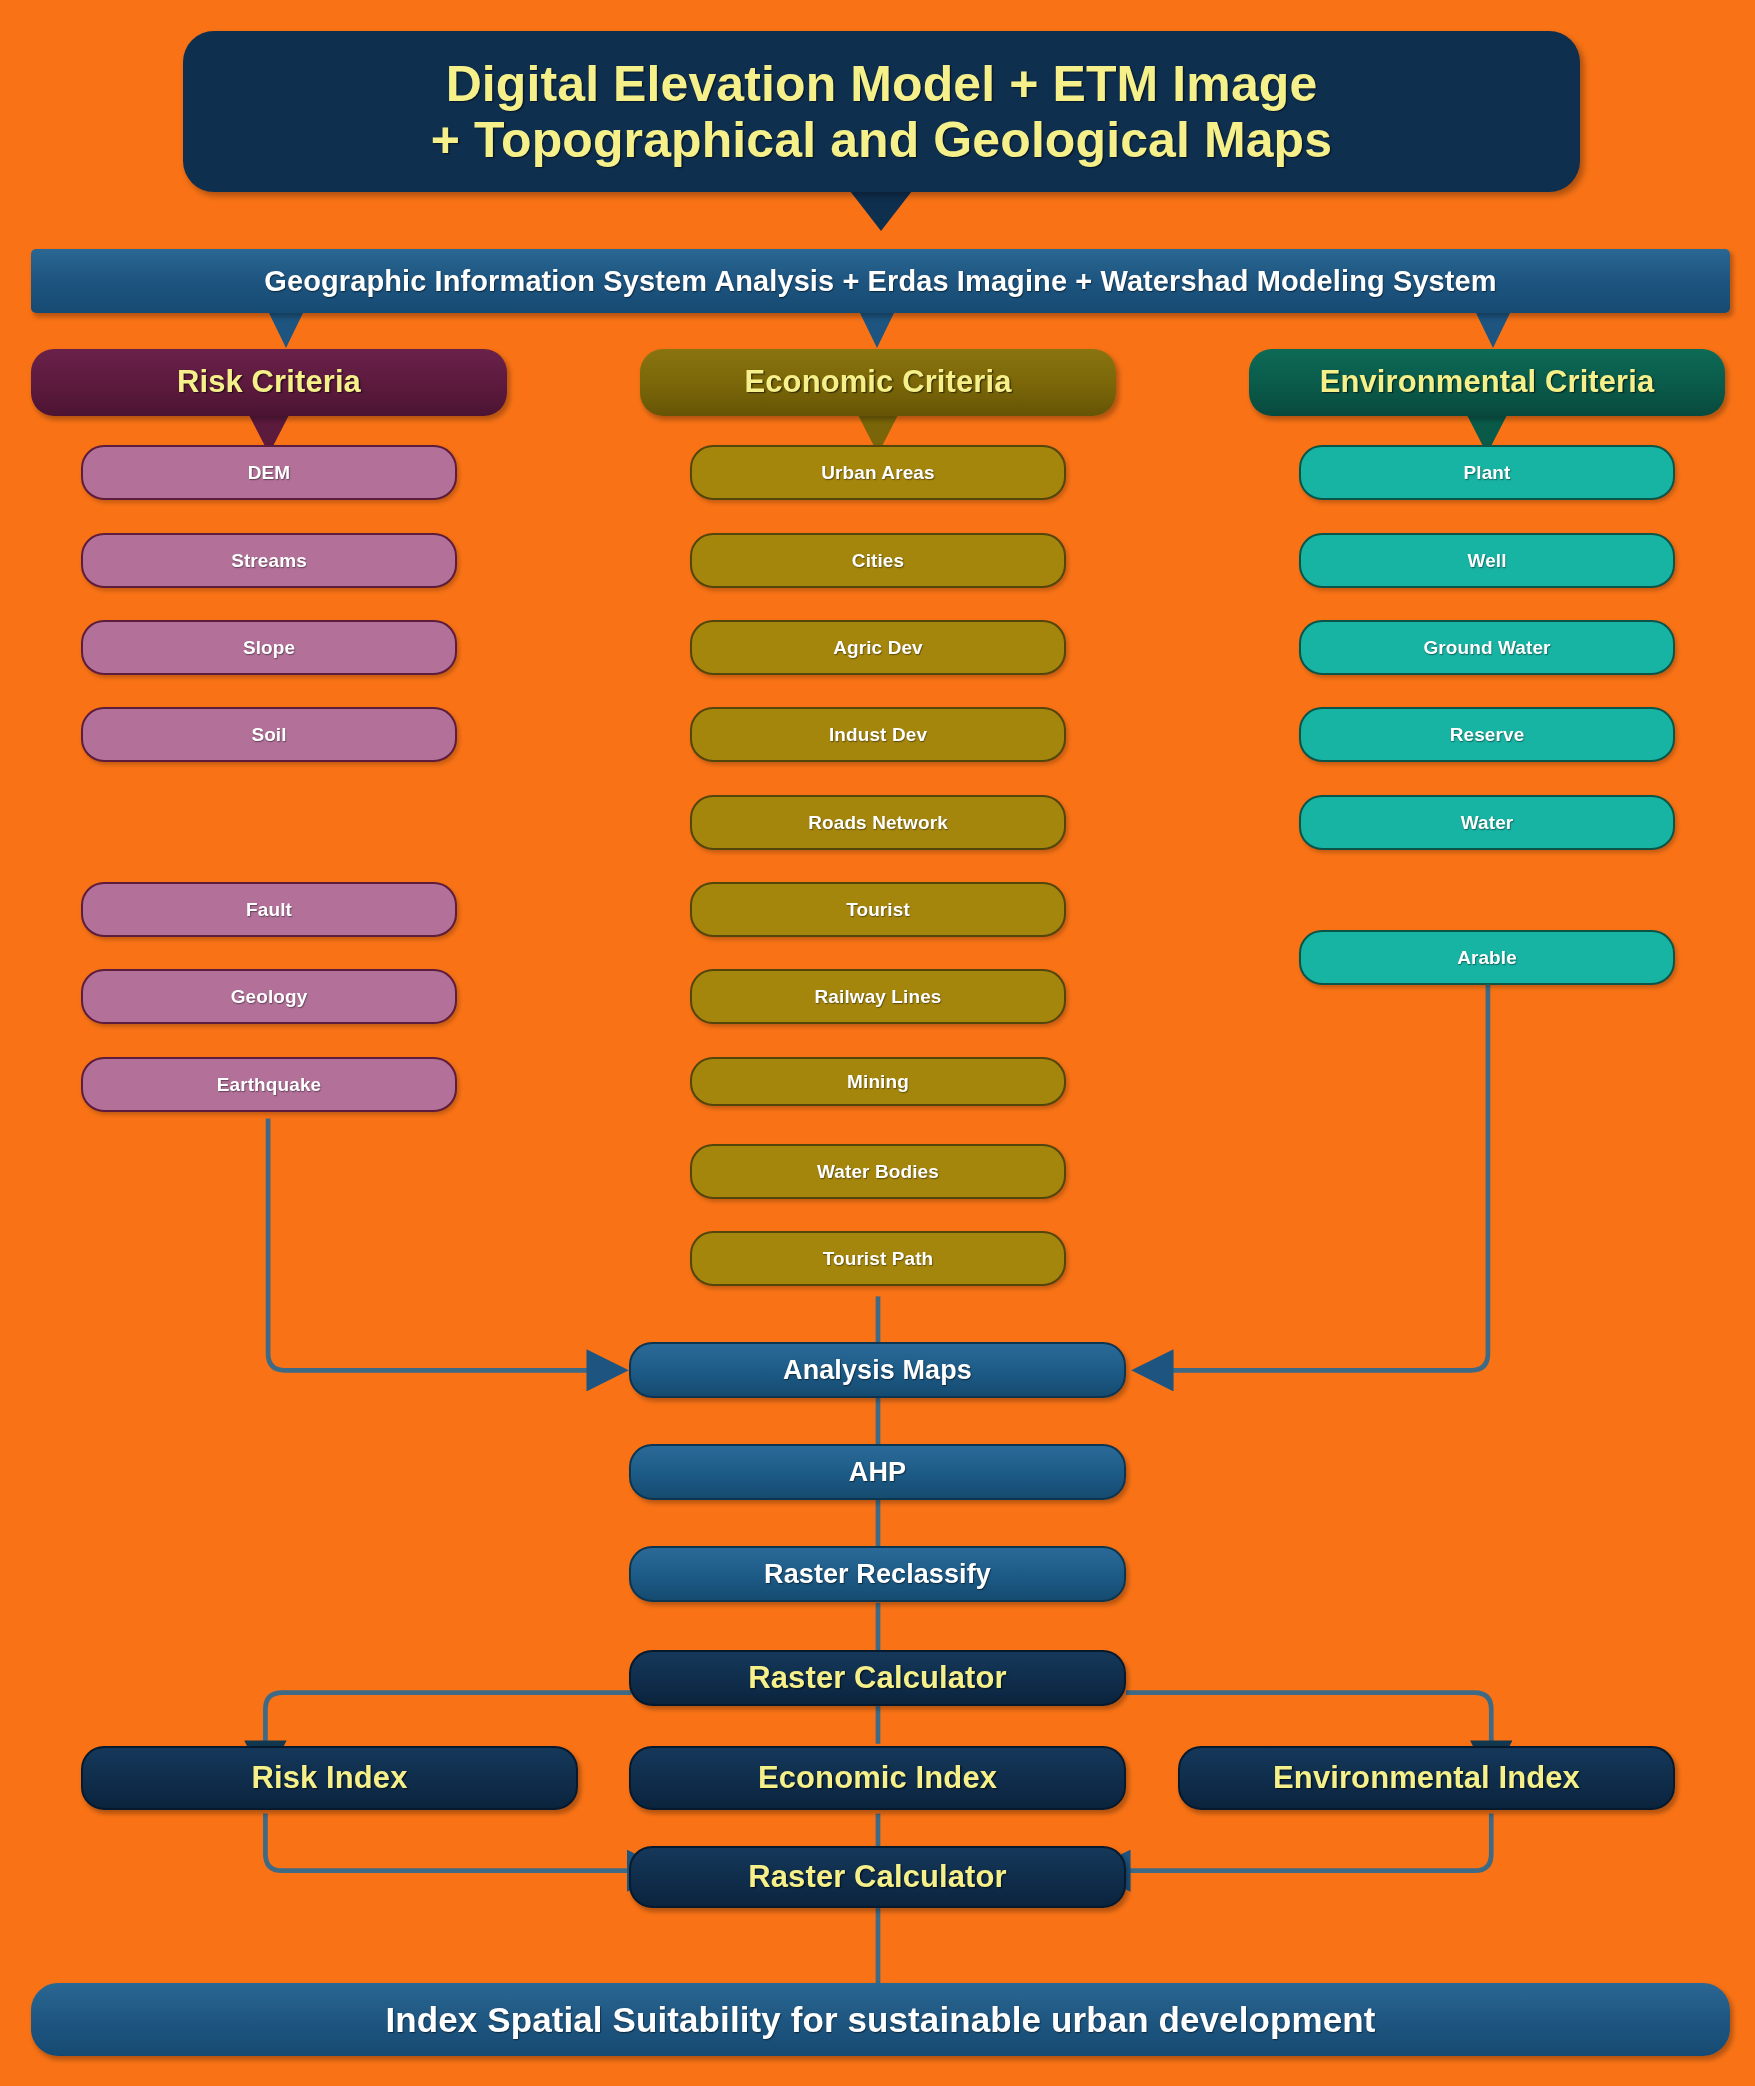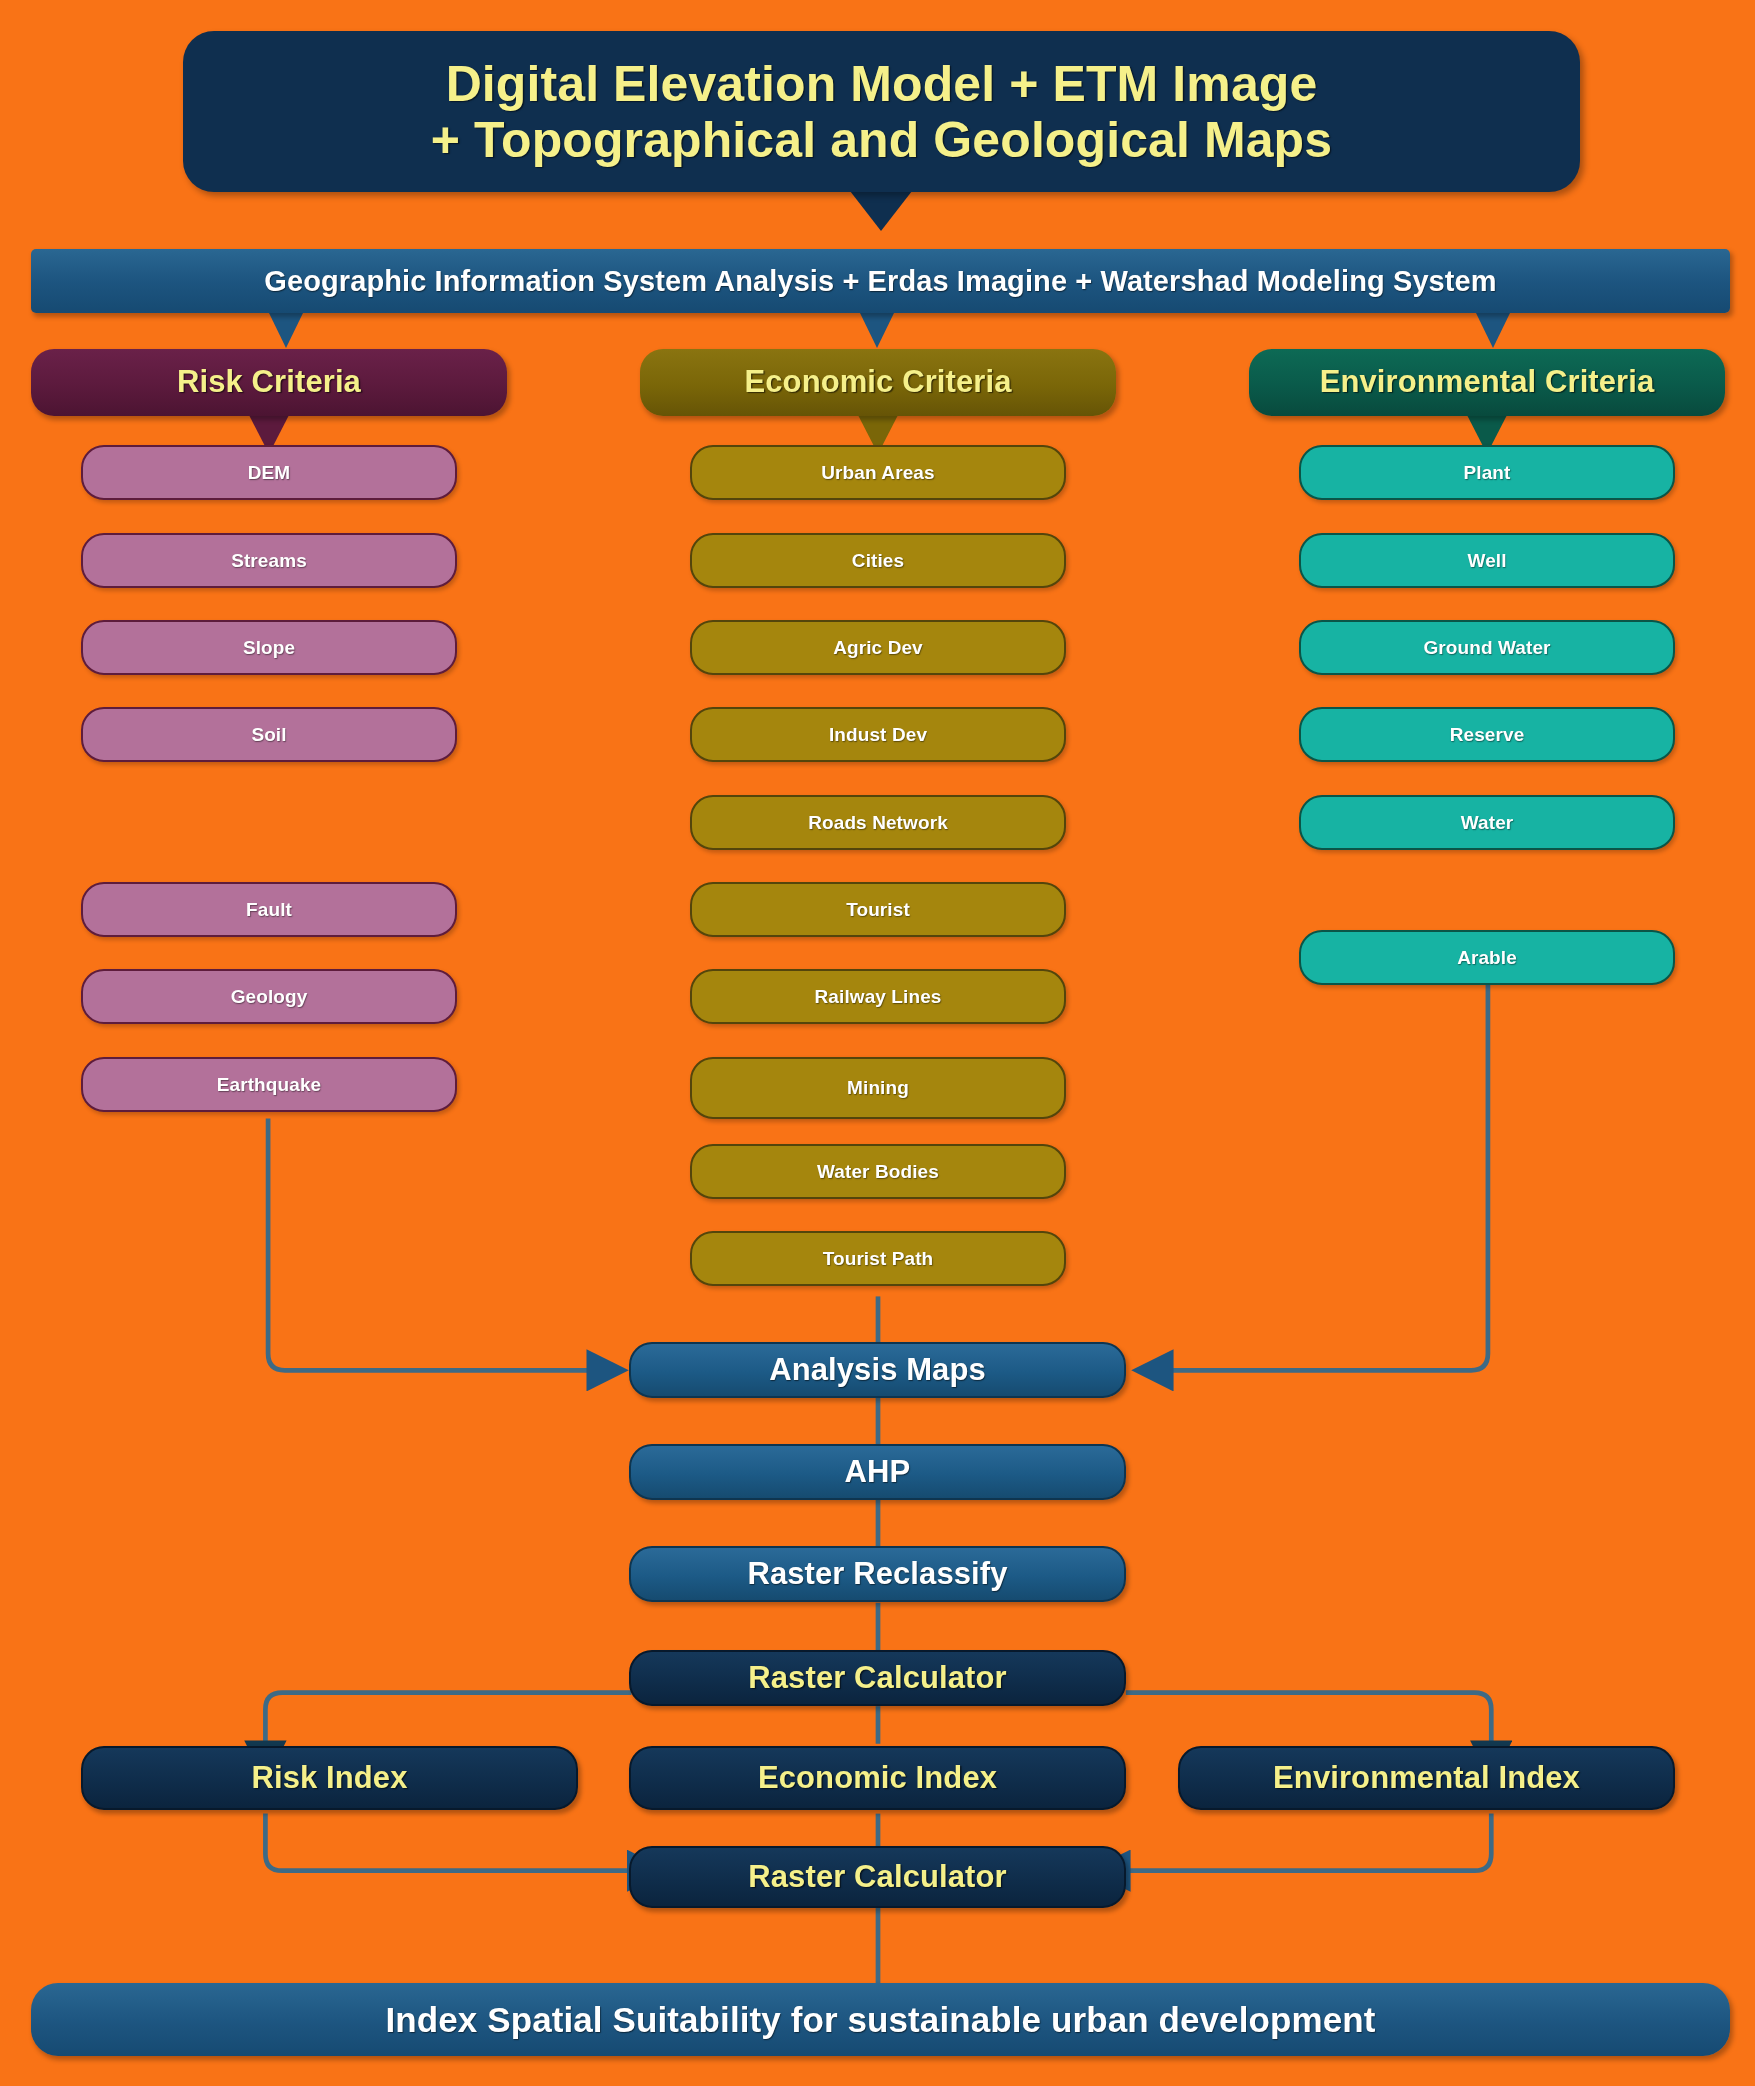"Mining" div.node { height: 62px -> 49px }
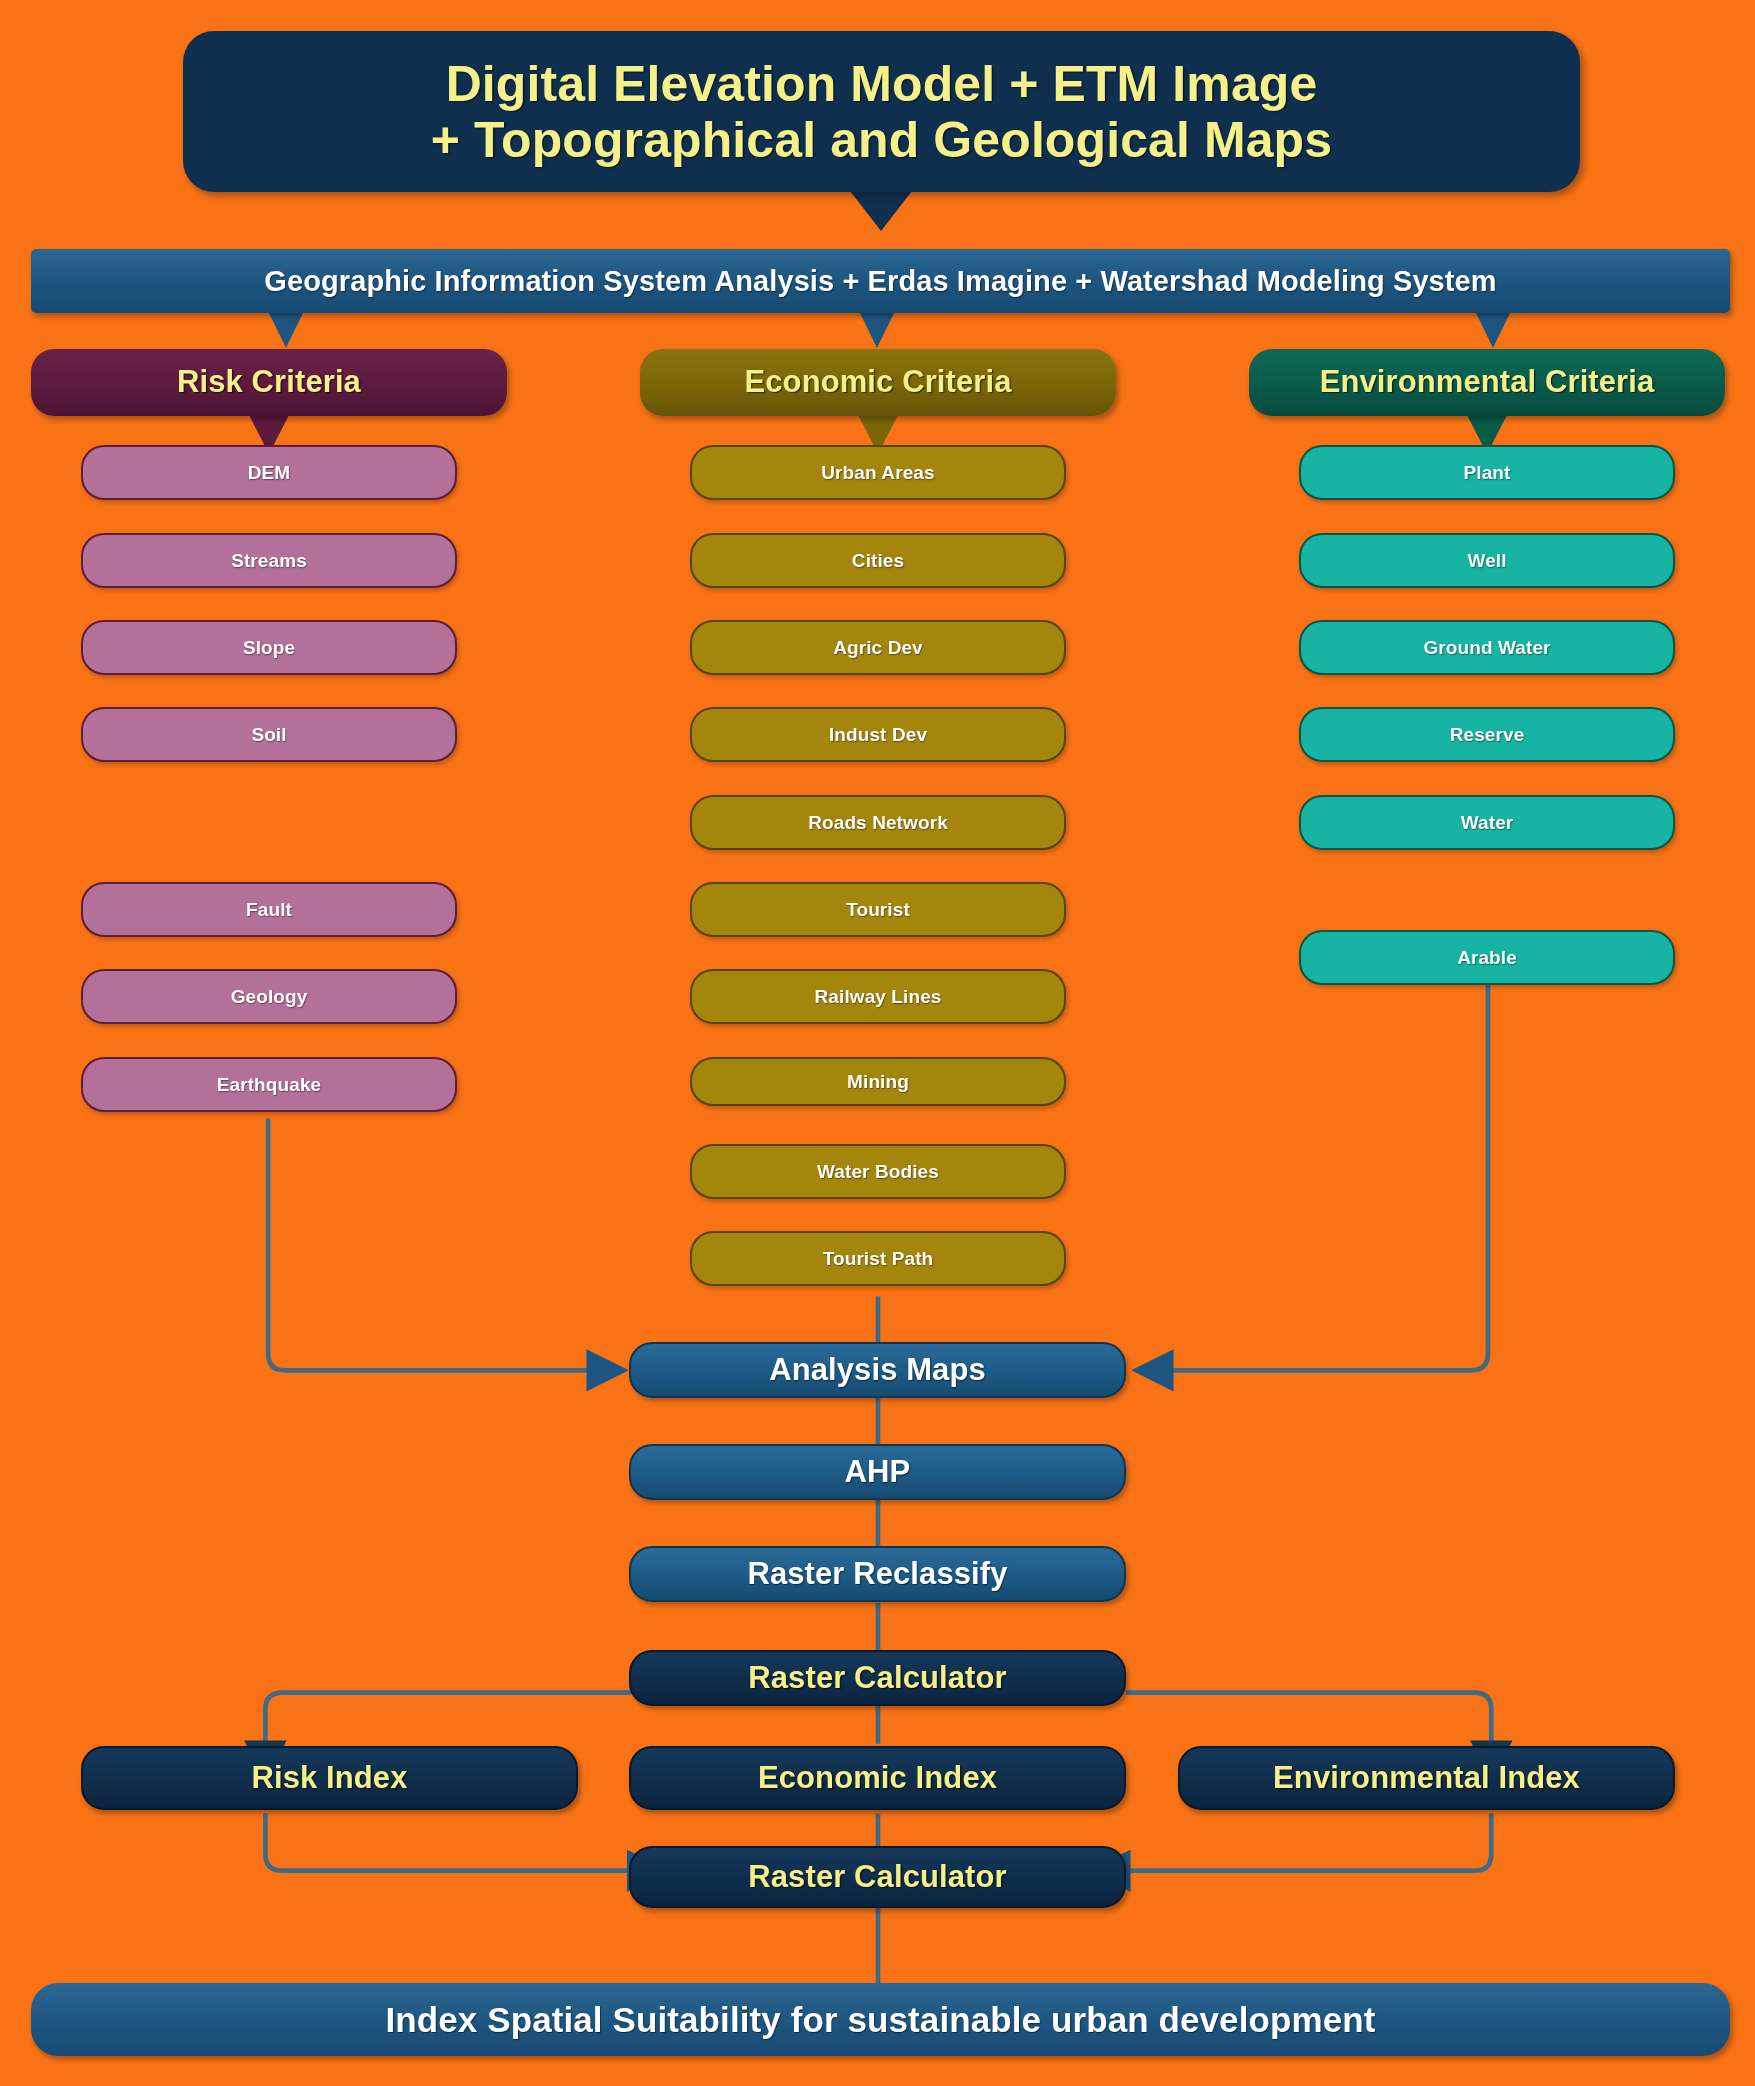"Analysis Maps" .proc { font-size: 31px -> 27px }
